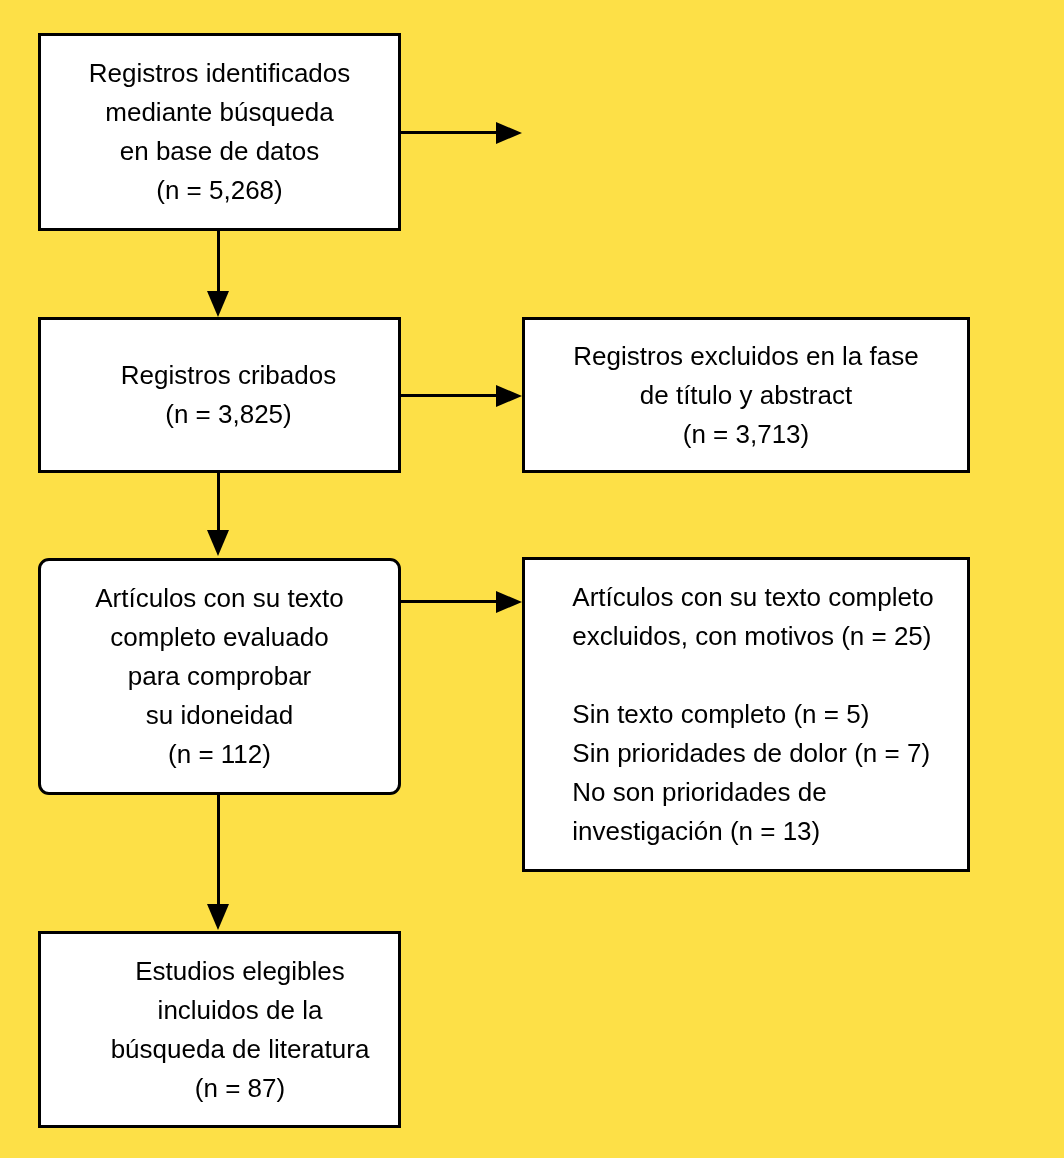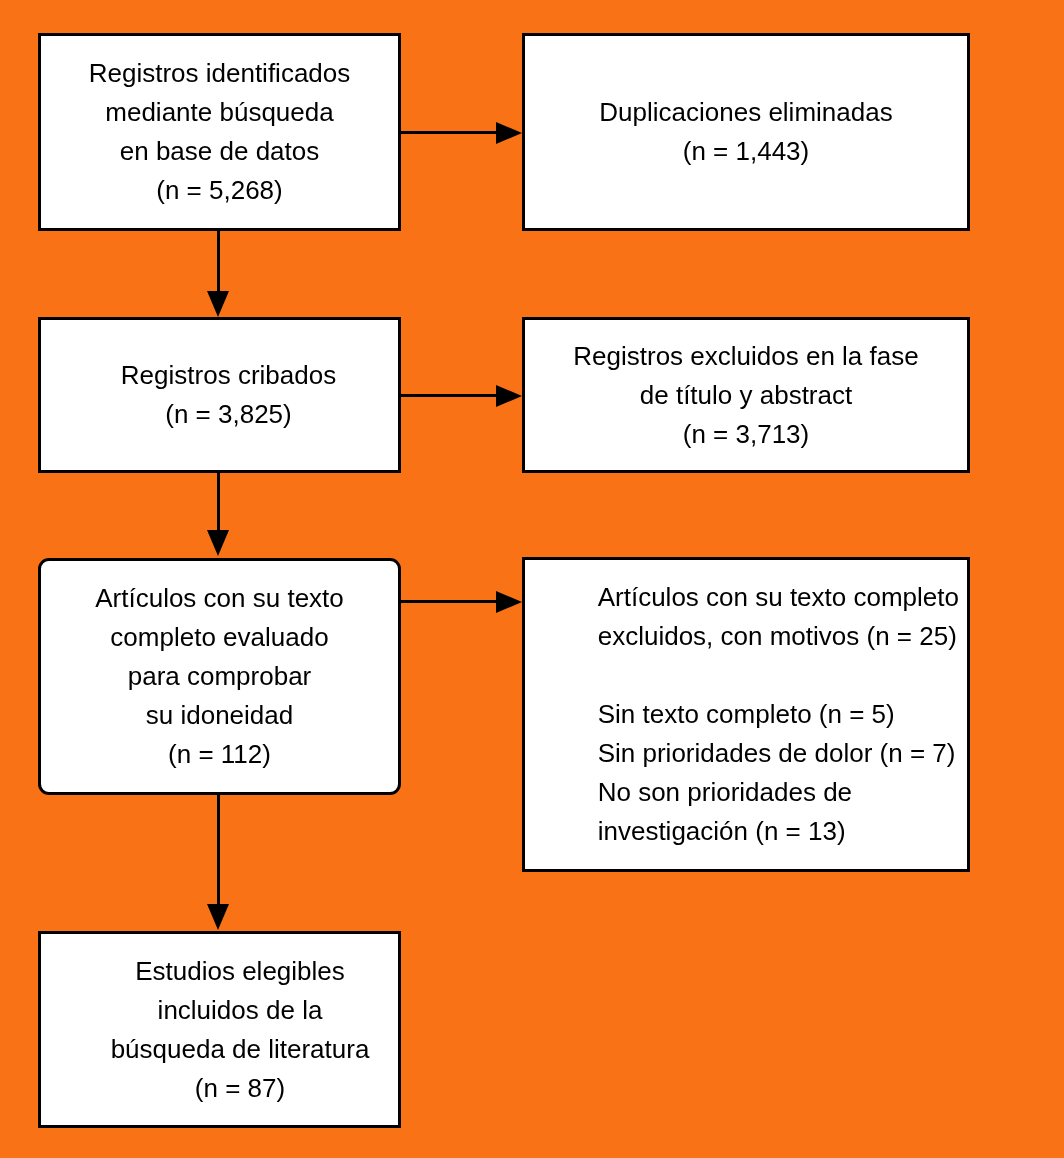"Registros identificados" .canvas { background: #f97316 -> #fde047 }
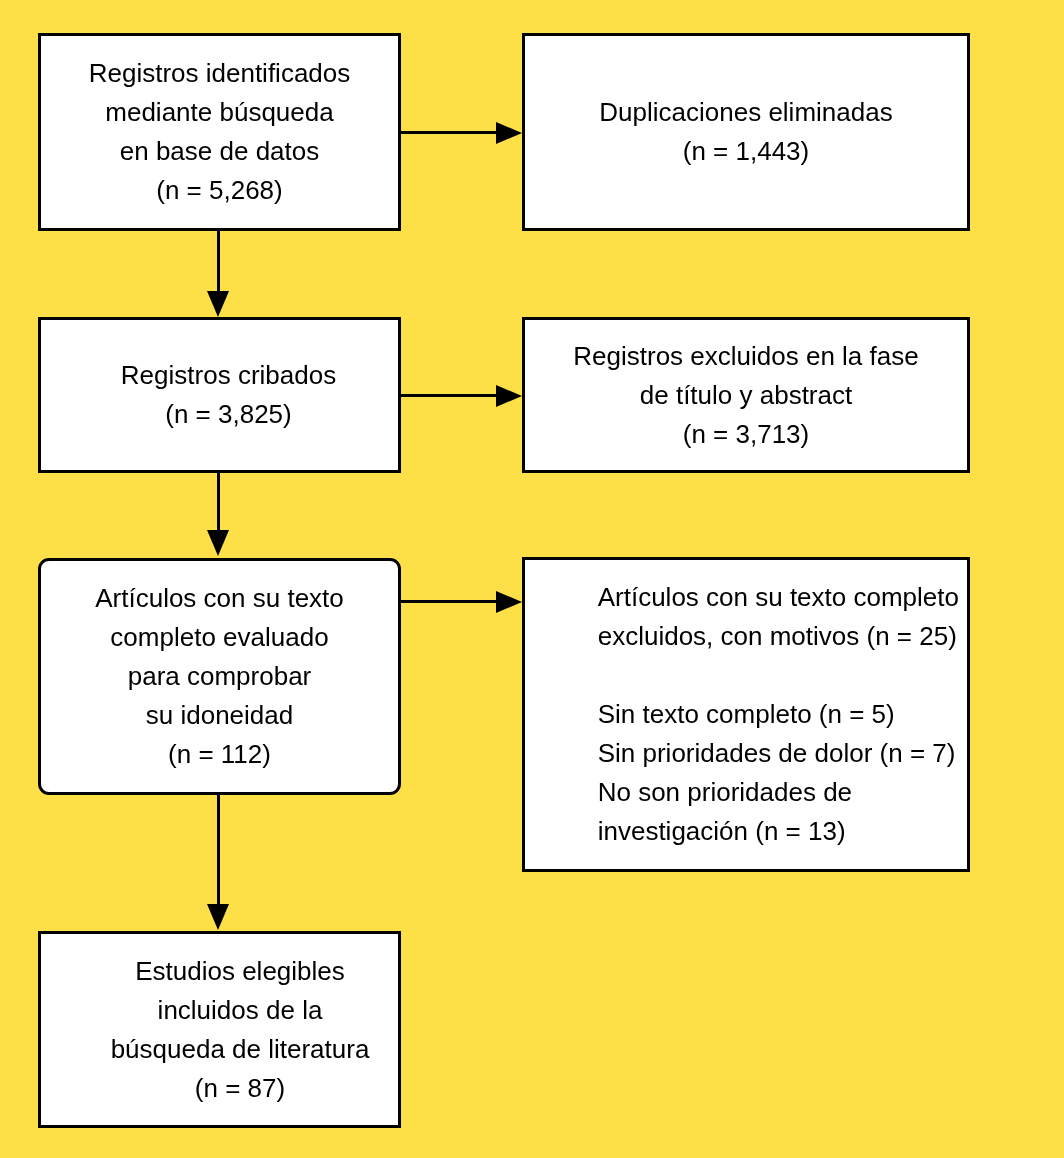"Duplicaciones eliminadas" div.box { html: <div> <span>Duplicaciones eliminadas (n = 1,443)</span> </div> -> none }
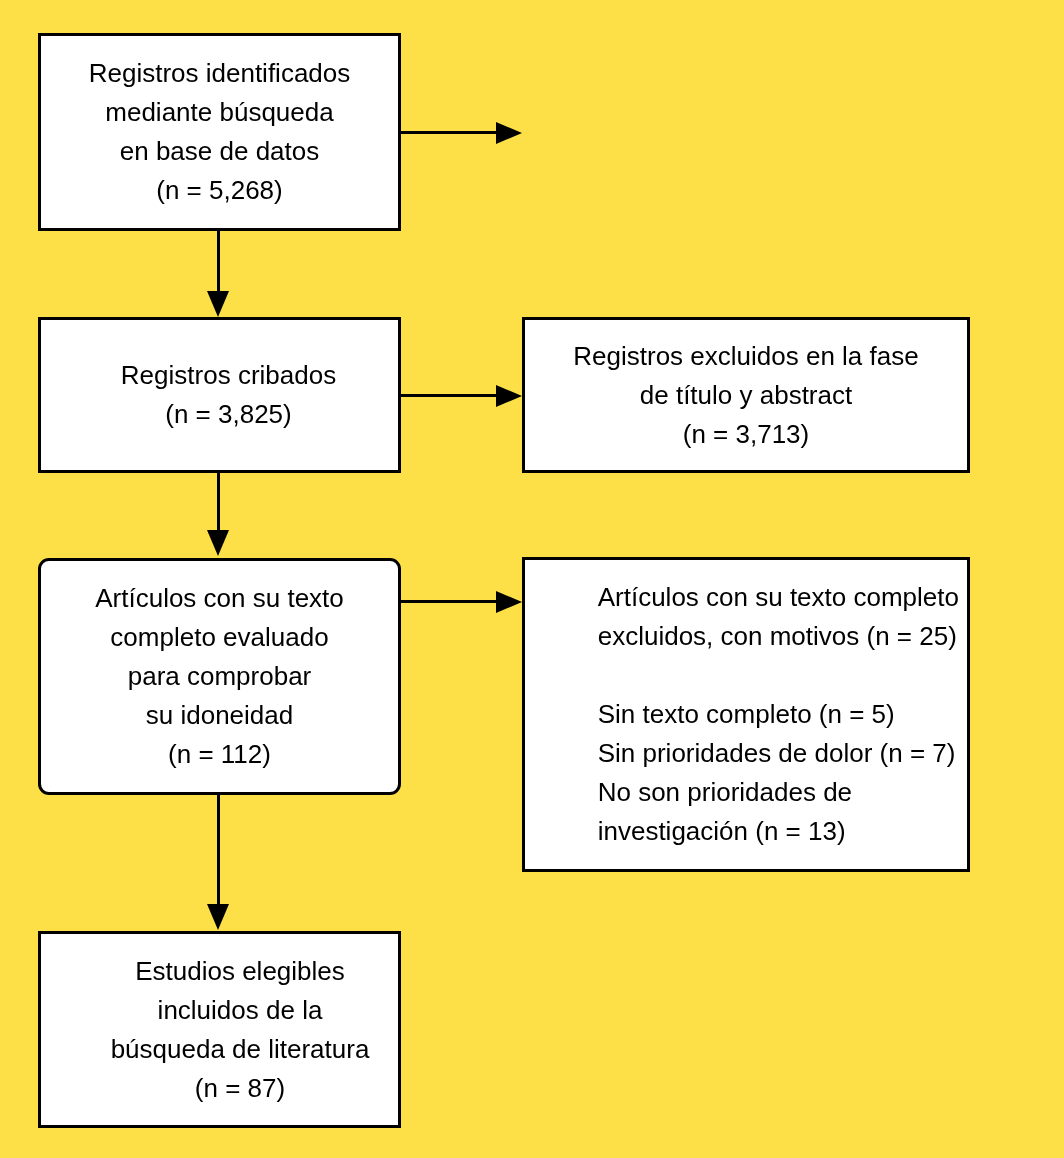"Artículos con su texto completo" .box.left-align { justify-content: flex-end -> center }
